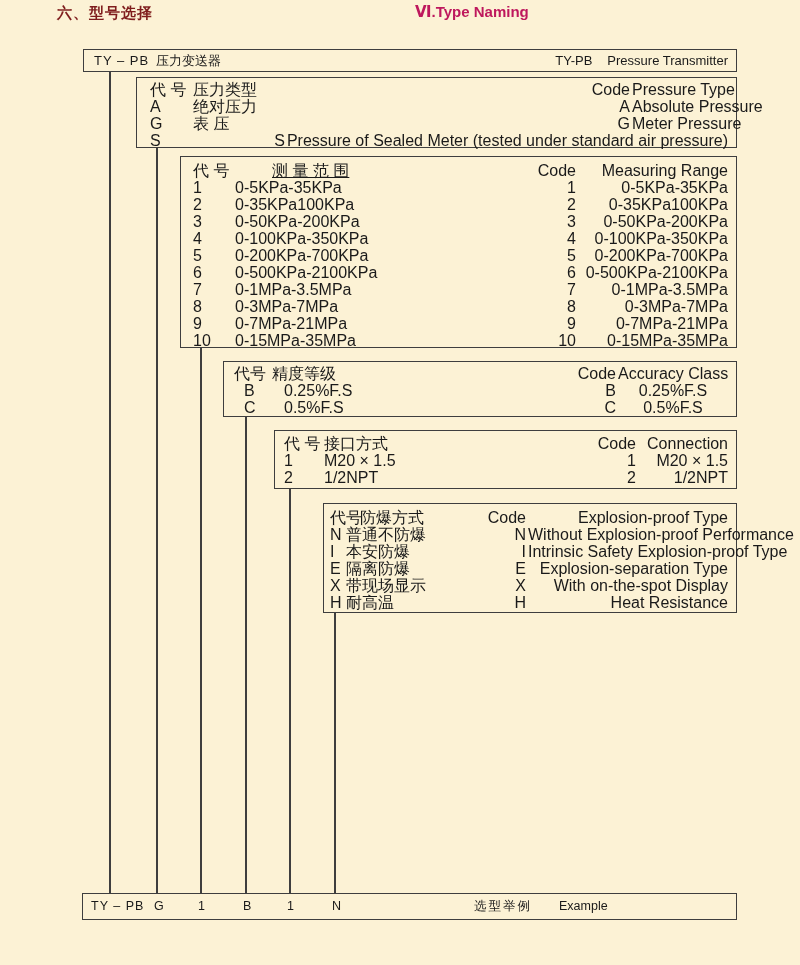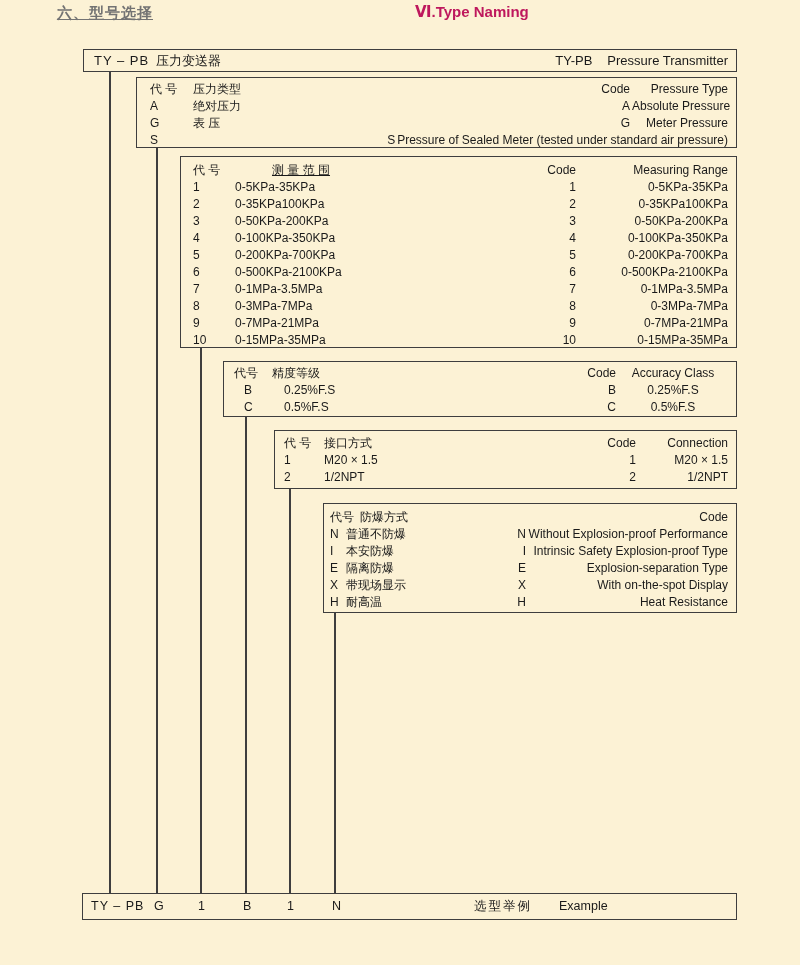"六、型号选择" .title-zh { color: #737373 -> #7f1d1d; text-decoration: underline -> none }
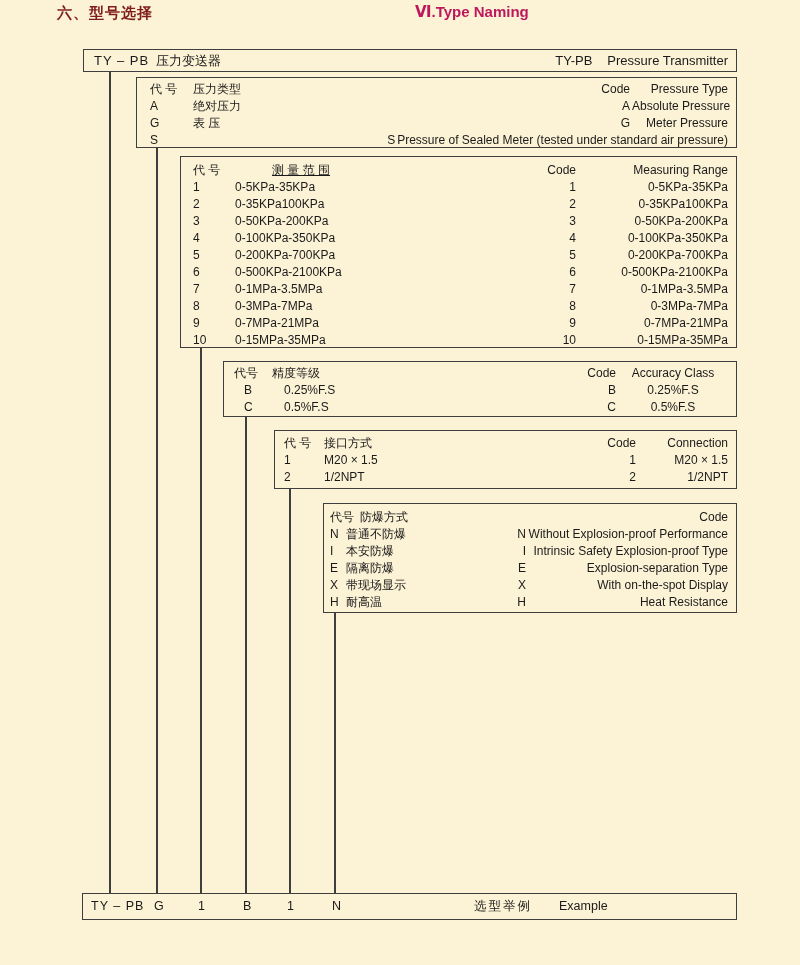"代 号" .table { font-size: 12px -> 16px }
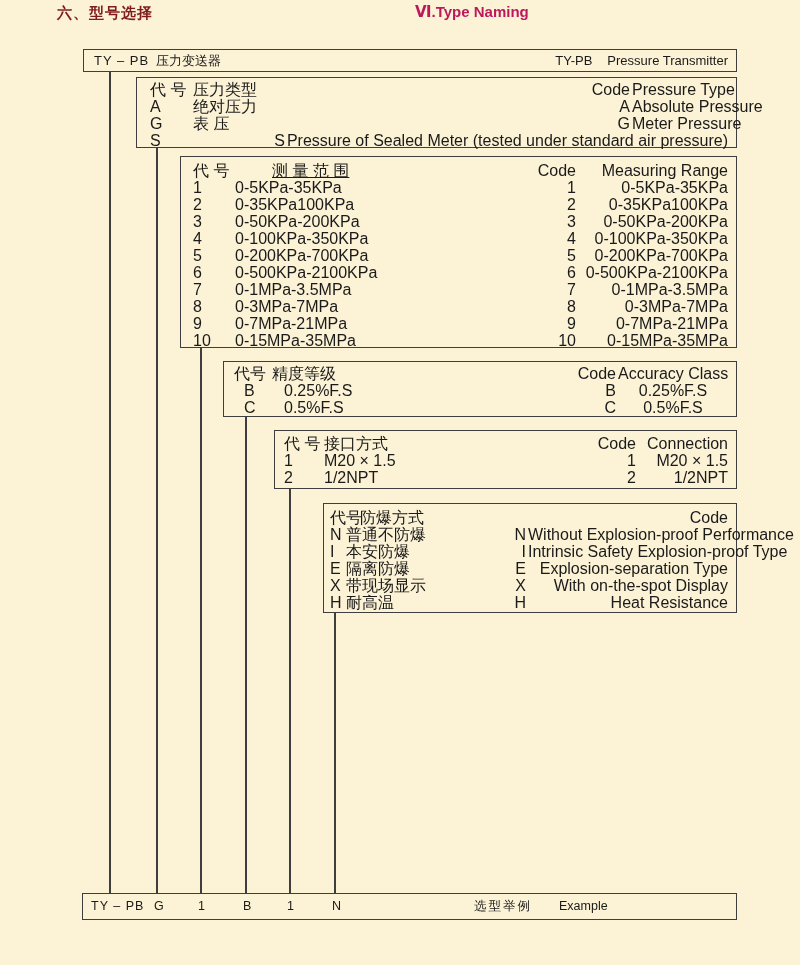"Explosion-proof Type" span.elabel { html: none -> <span>Explosion-proof Type</span> }
